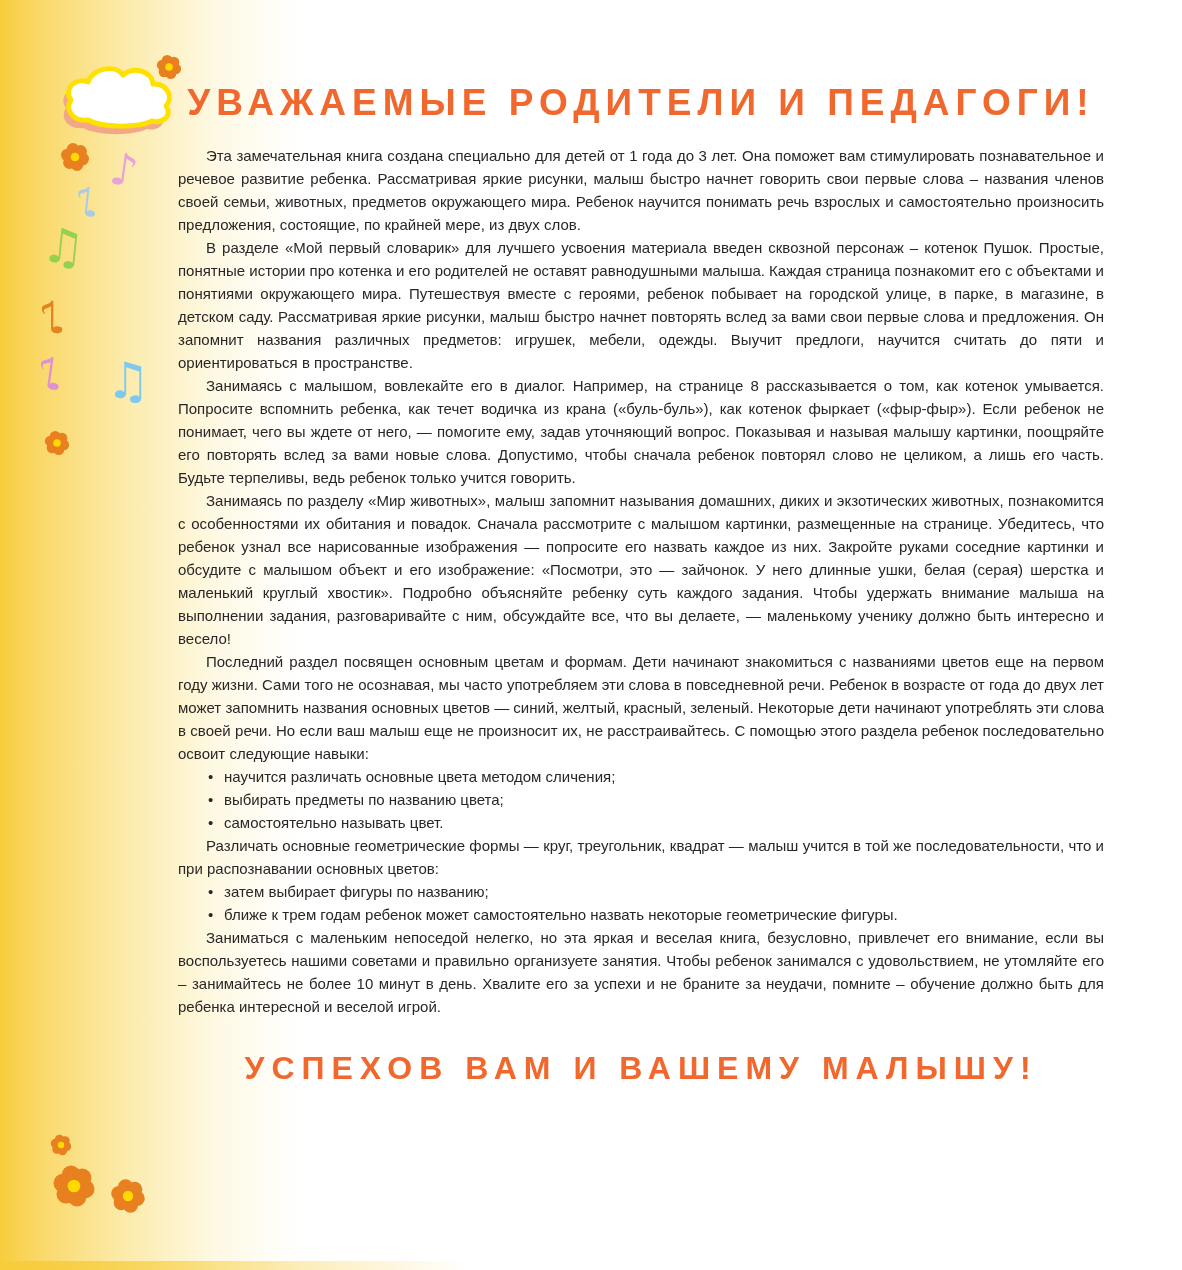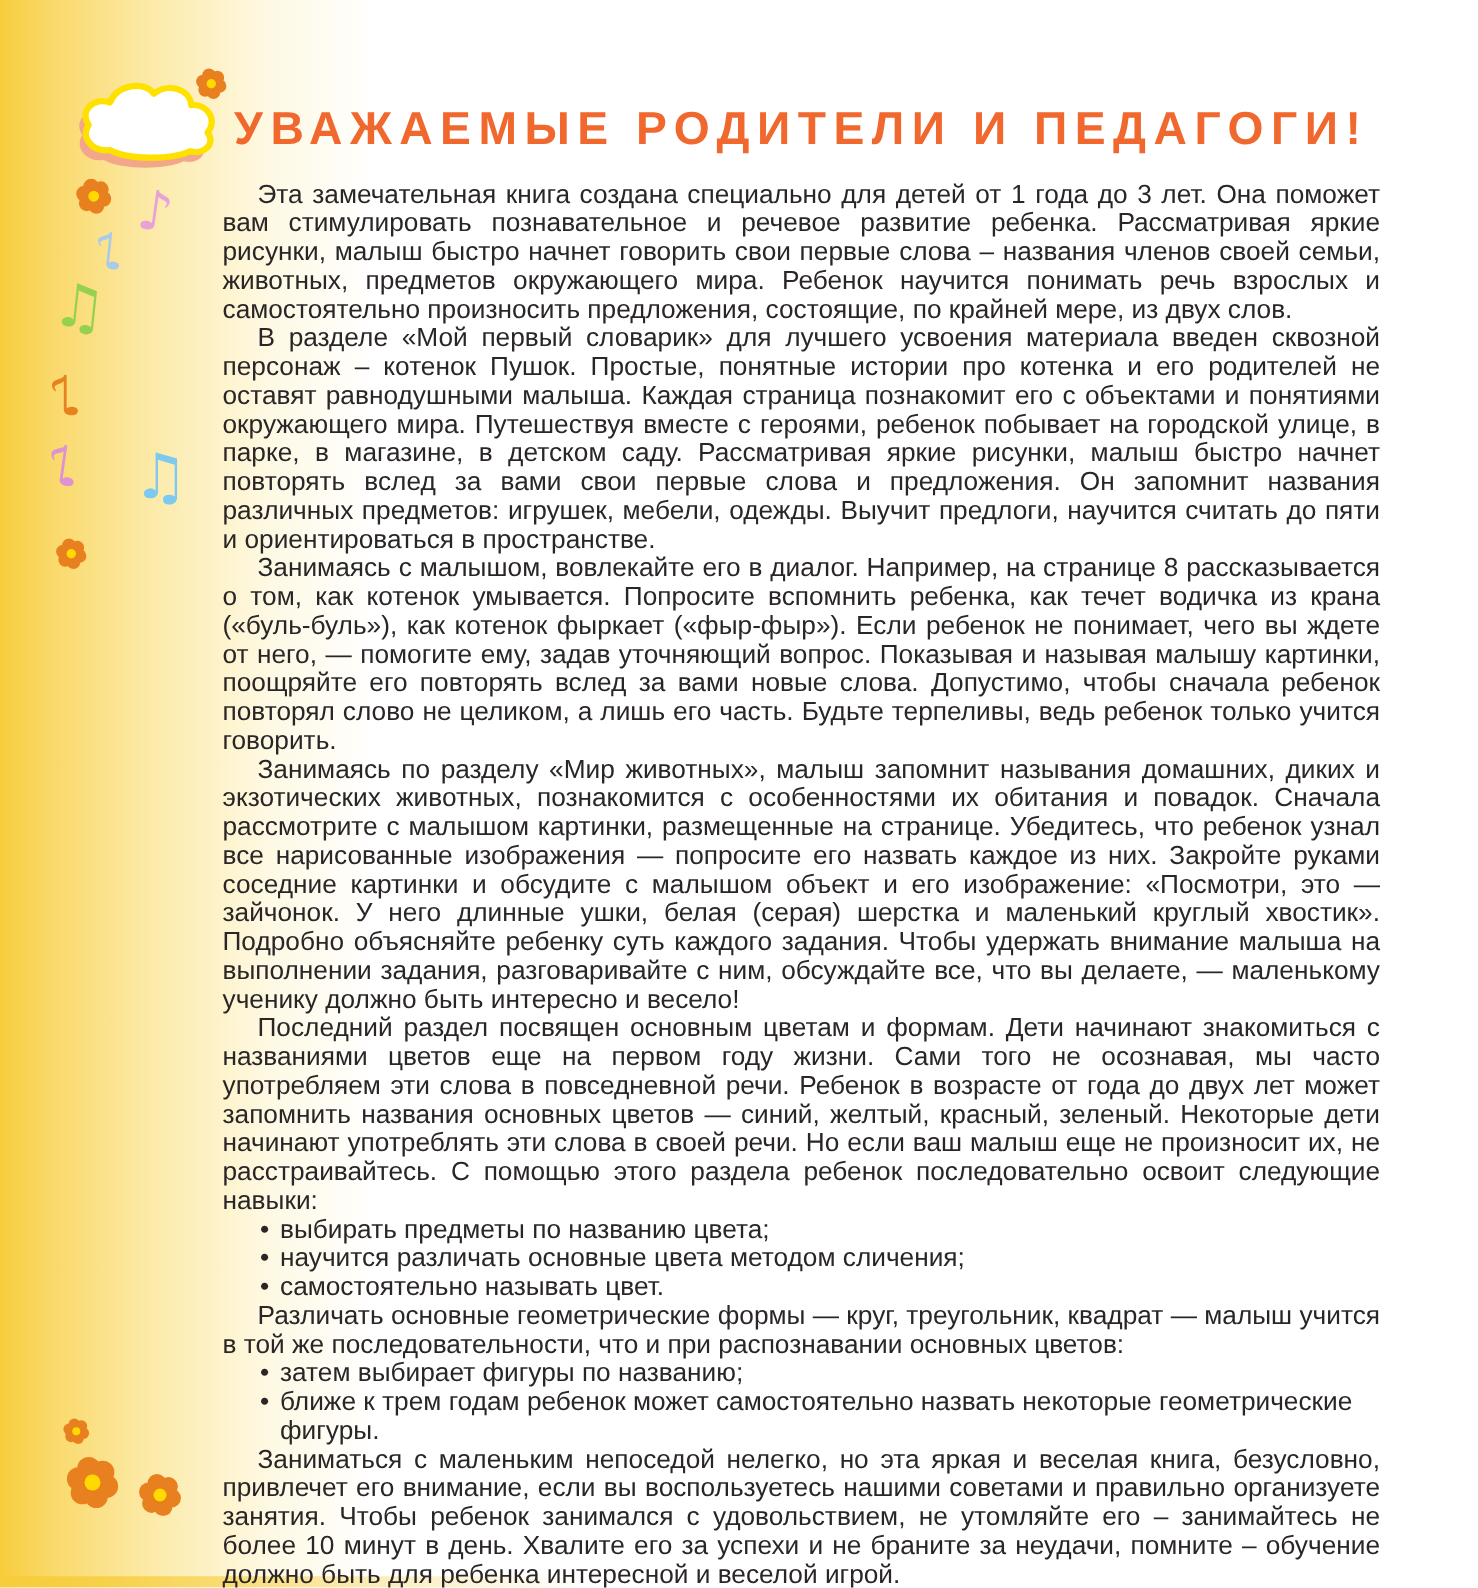"Эта замечательная книга создана" .body-text { font-size: 21px -> 15px }
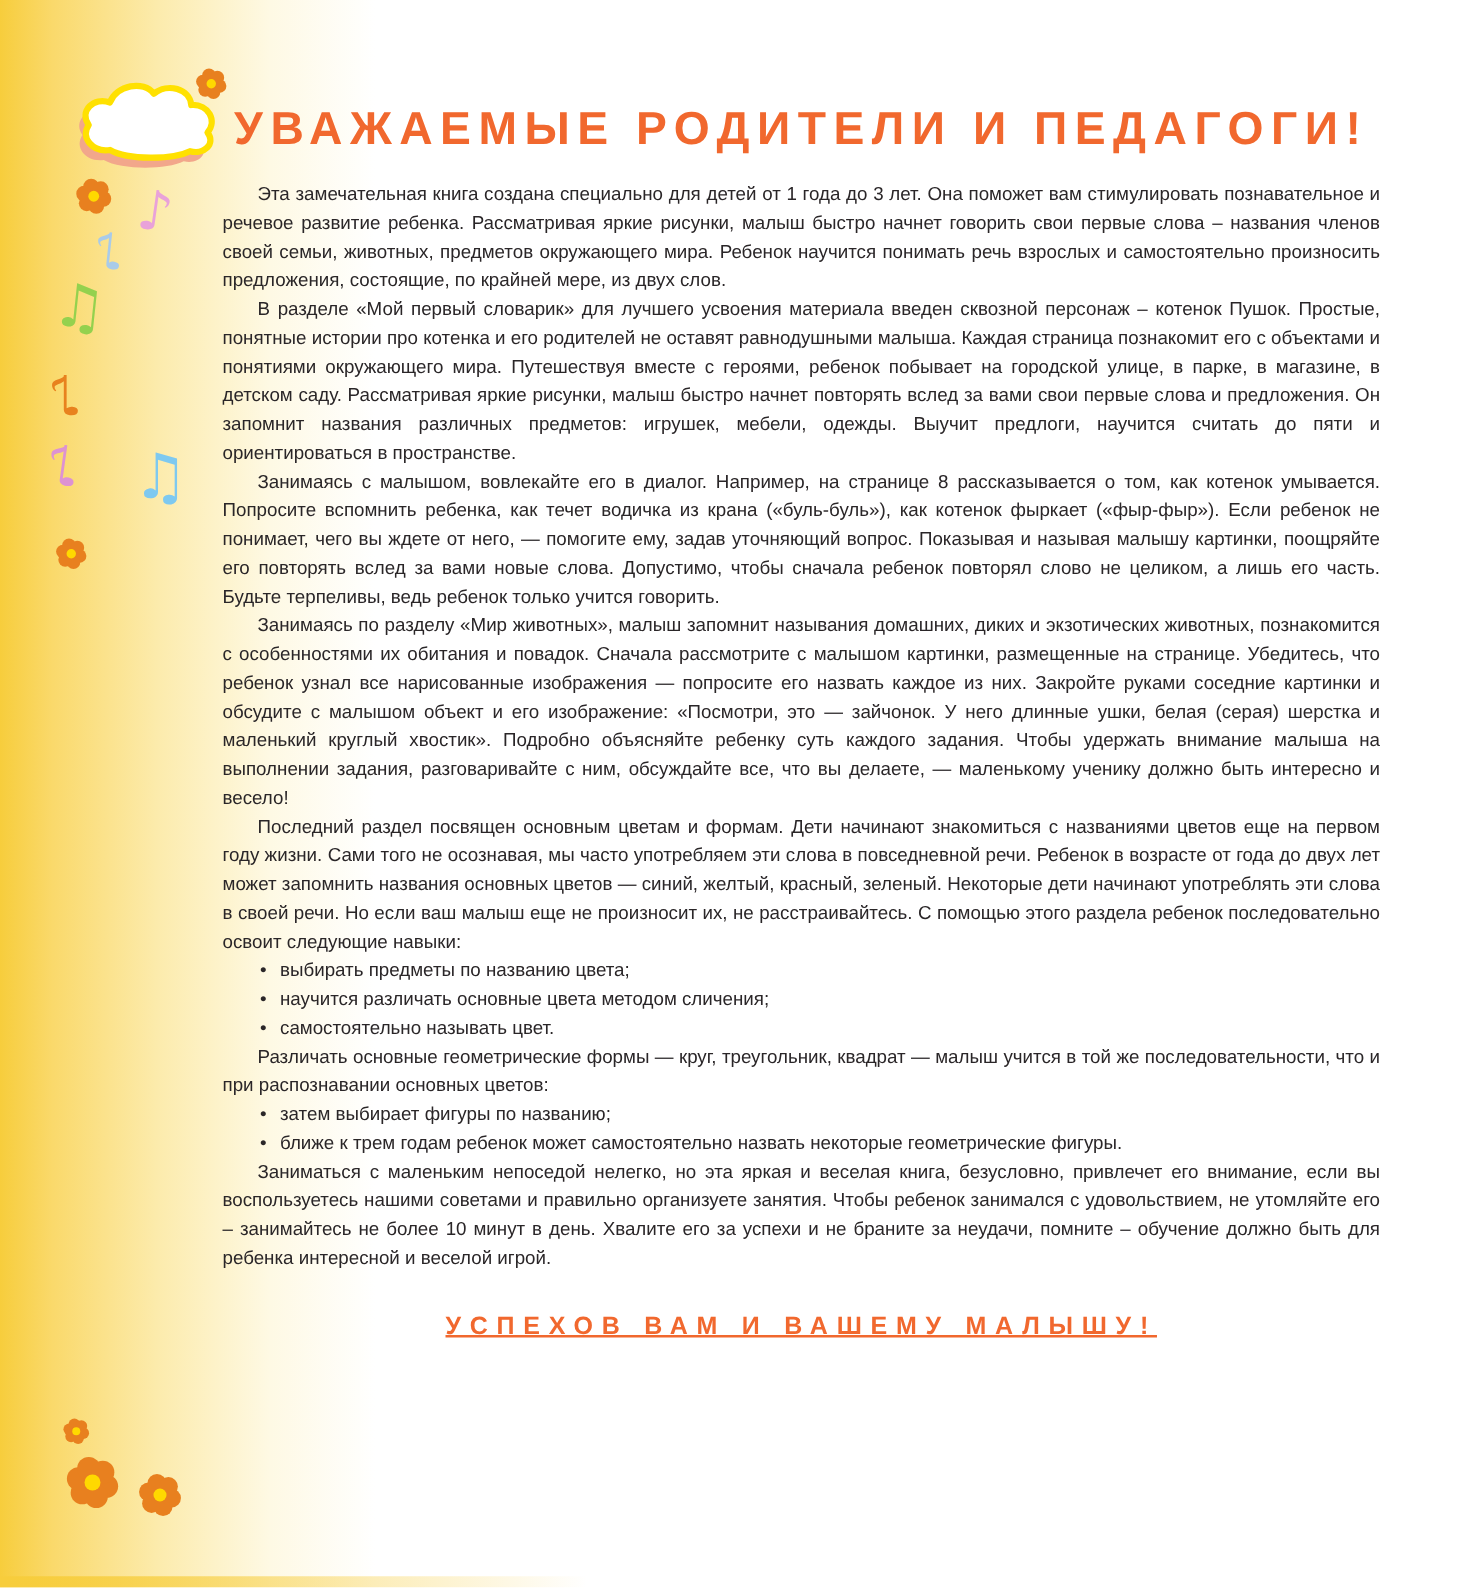"выбирать предметы по названию цвета;" div.bullet { order: before "научится различать основные цвета" -> after "научится различать основные цвета" }
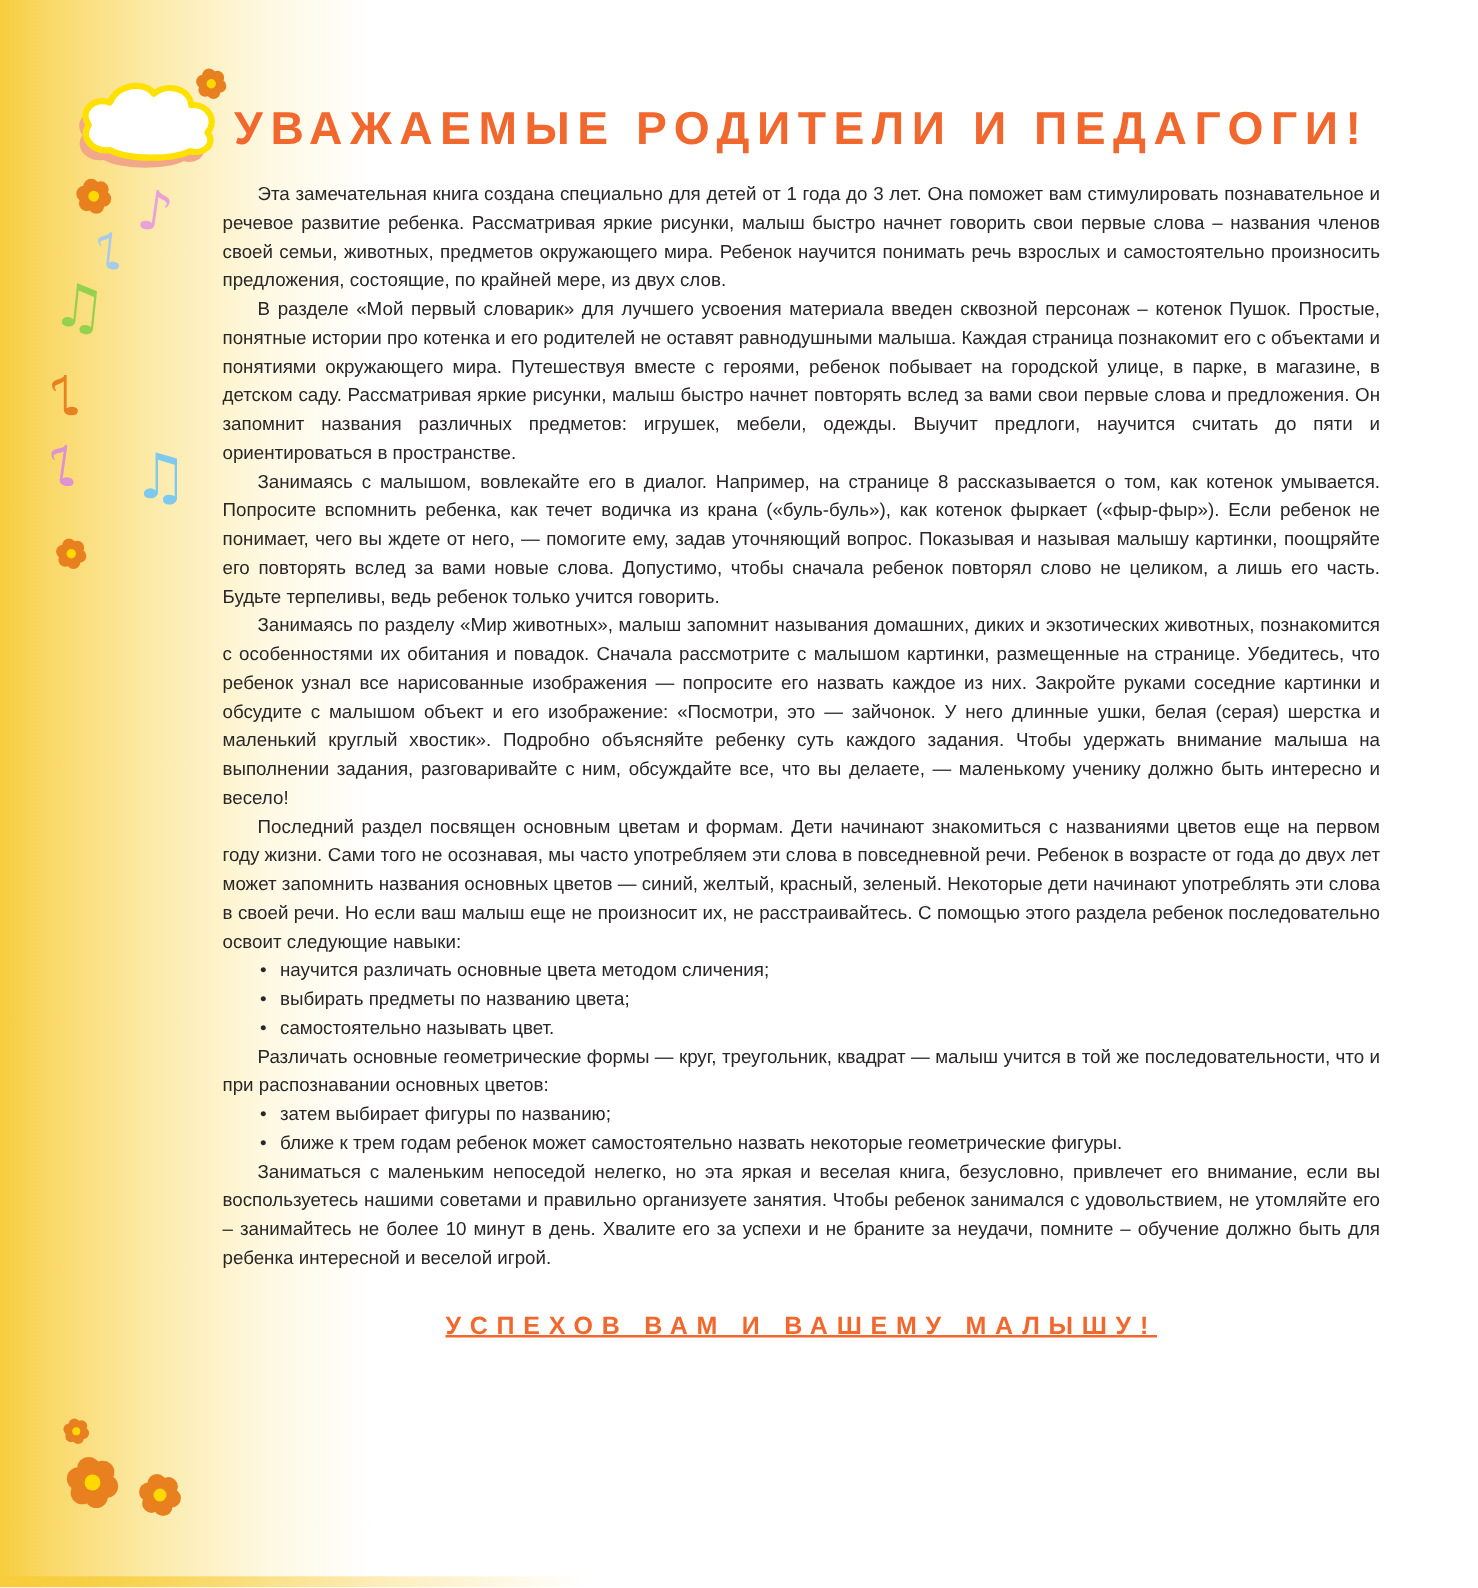"УСПЕХОВ ВАМ И ВАШЕМУ МАЛЫШУ!" .closing { font-size: 20px -> 32px; text-decoration: underline -> none }
